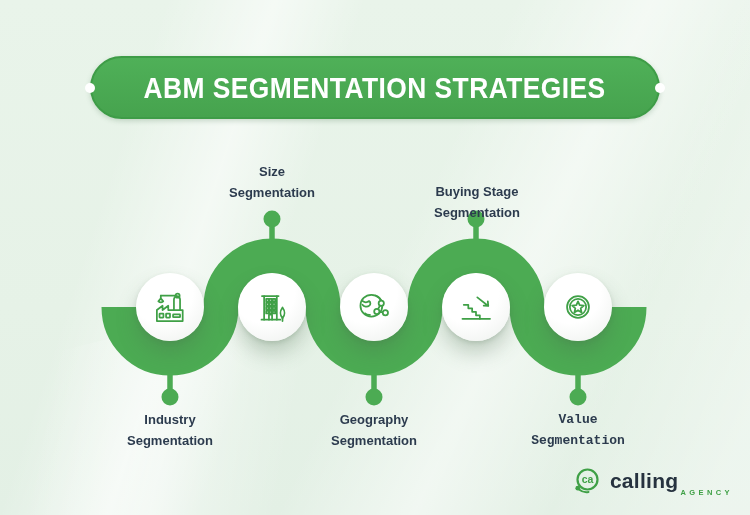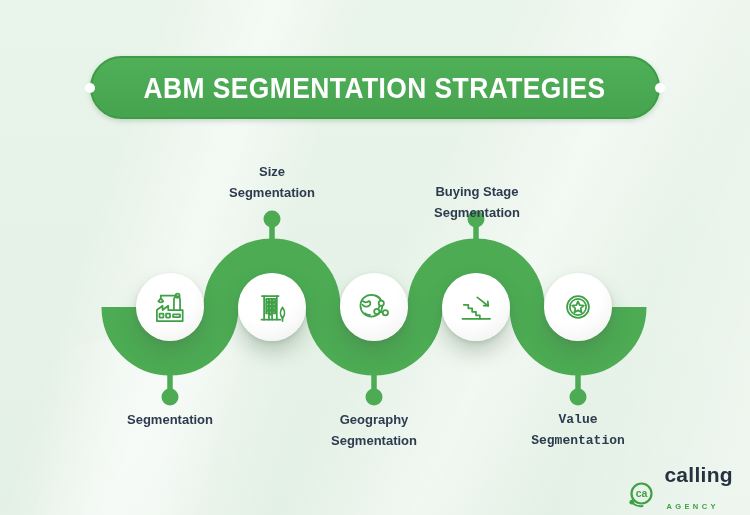"Industry" div { html: none -> <div>Industry</div> }
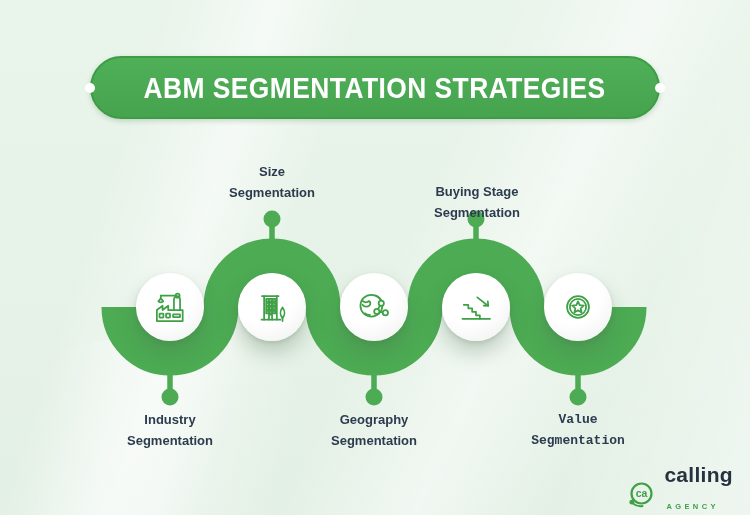"calling" .logo-text { flex-direction: column -> none }
